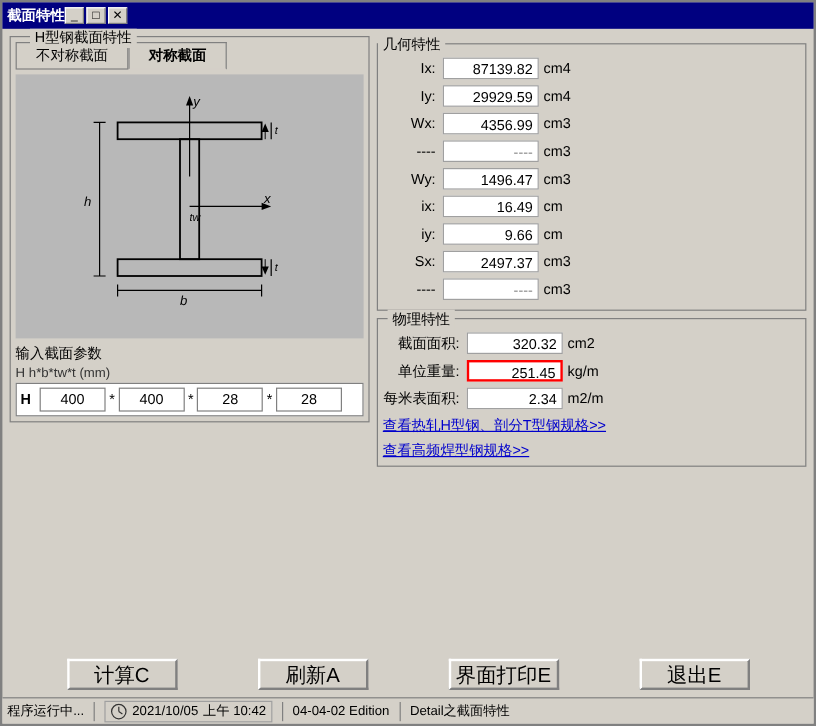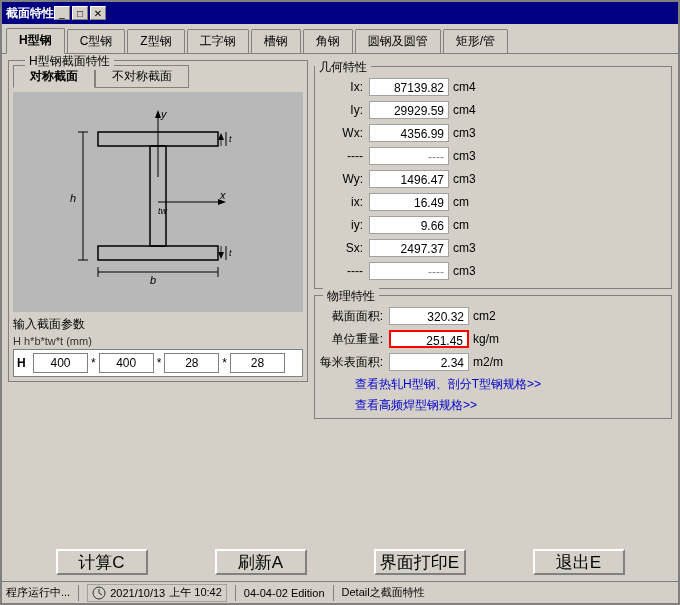"H型钢" div.tab-bar { html: <div> <div>H型钢</div> <div>C型钢</div> <div>Z型钢</div> <div>工字钢</div> <div>槽钢</div> <div>角钢</div> <div>圆钢及圆管</div> <div>矩形/管</div> </div> -> none }
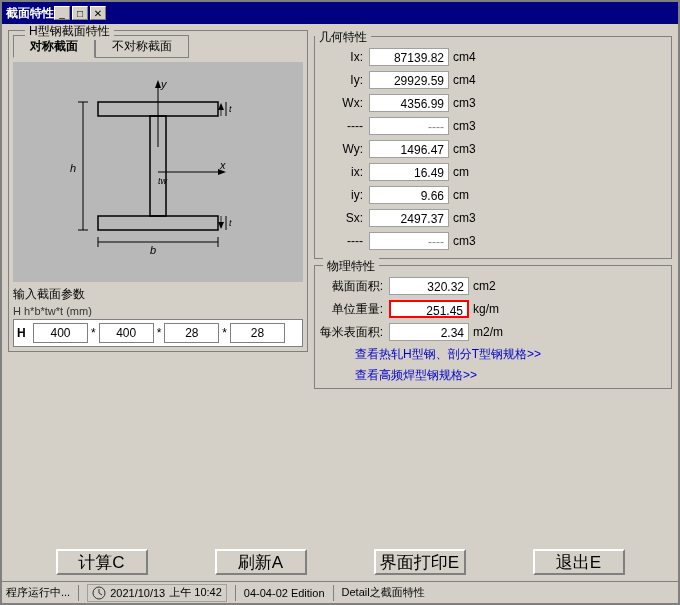"对称截面" div.sub-tab { order: before "不对称截面" -> after "不对称截面" }
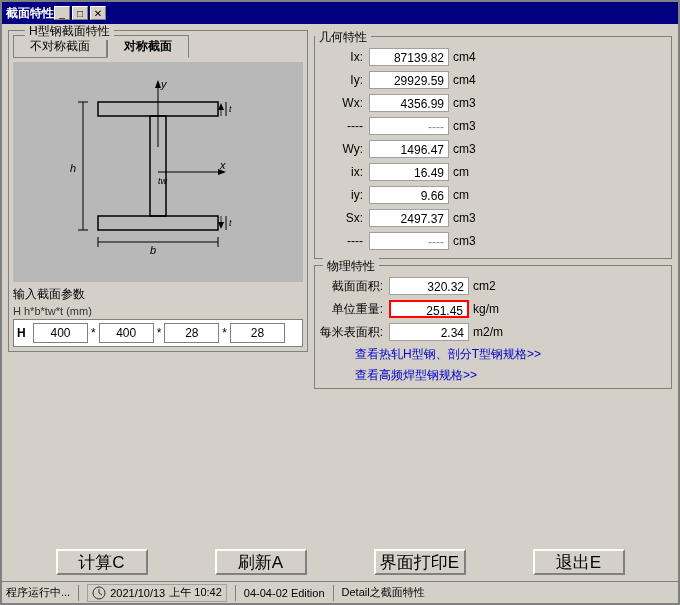"查看热轧H型钢、剖分T型钢规格>>" .link-row { margin-left: 36px -> none; text-decoration: none -> underline }
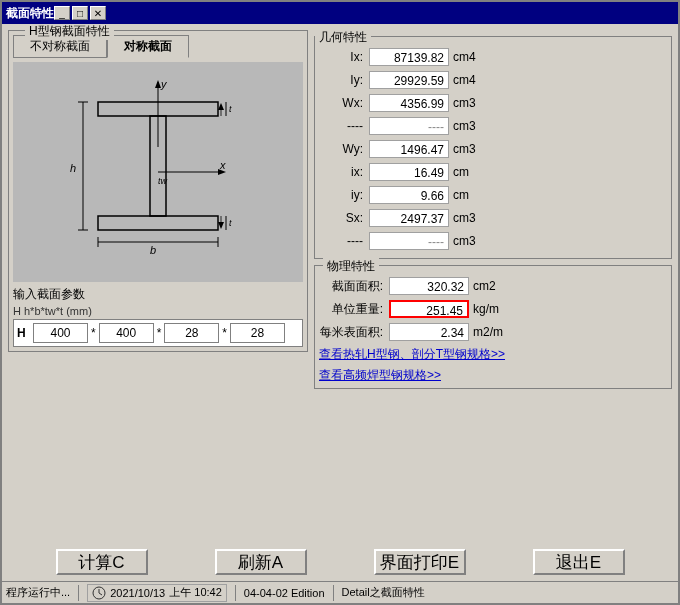"2021/10/13" span { text: 2021/10/13 -> 2021/10/05 }
